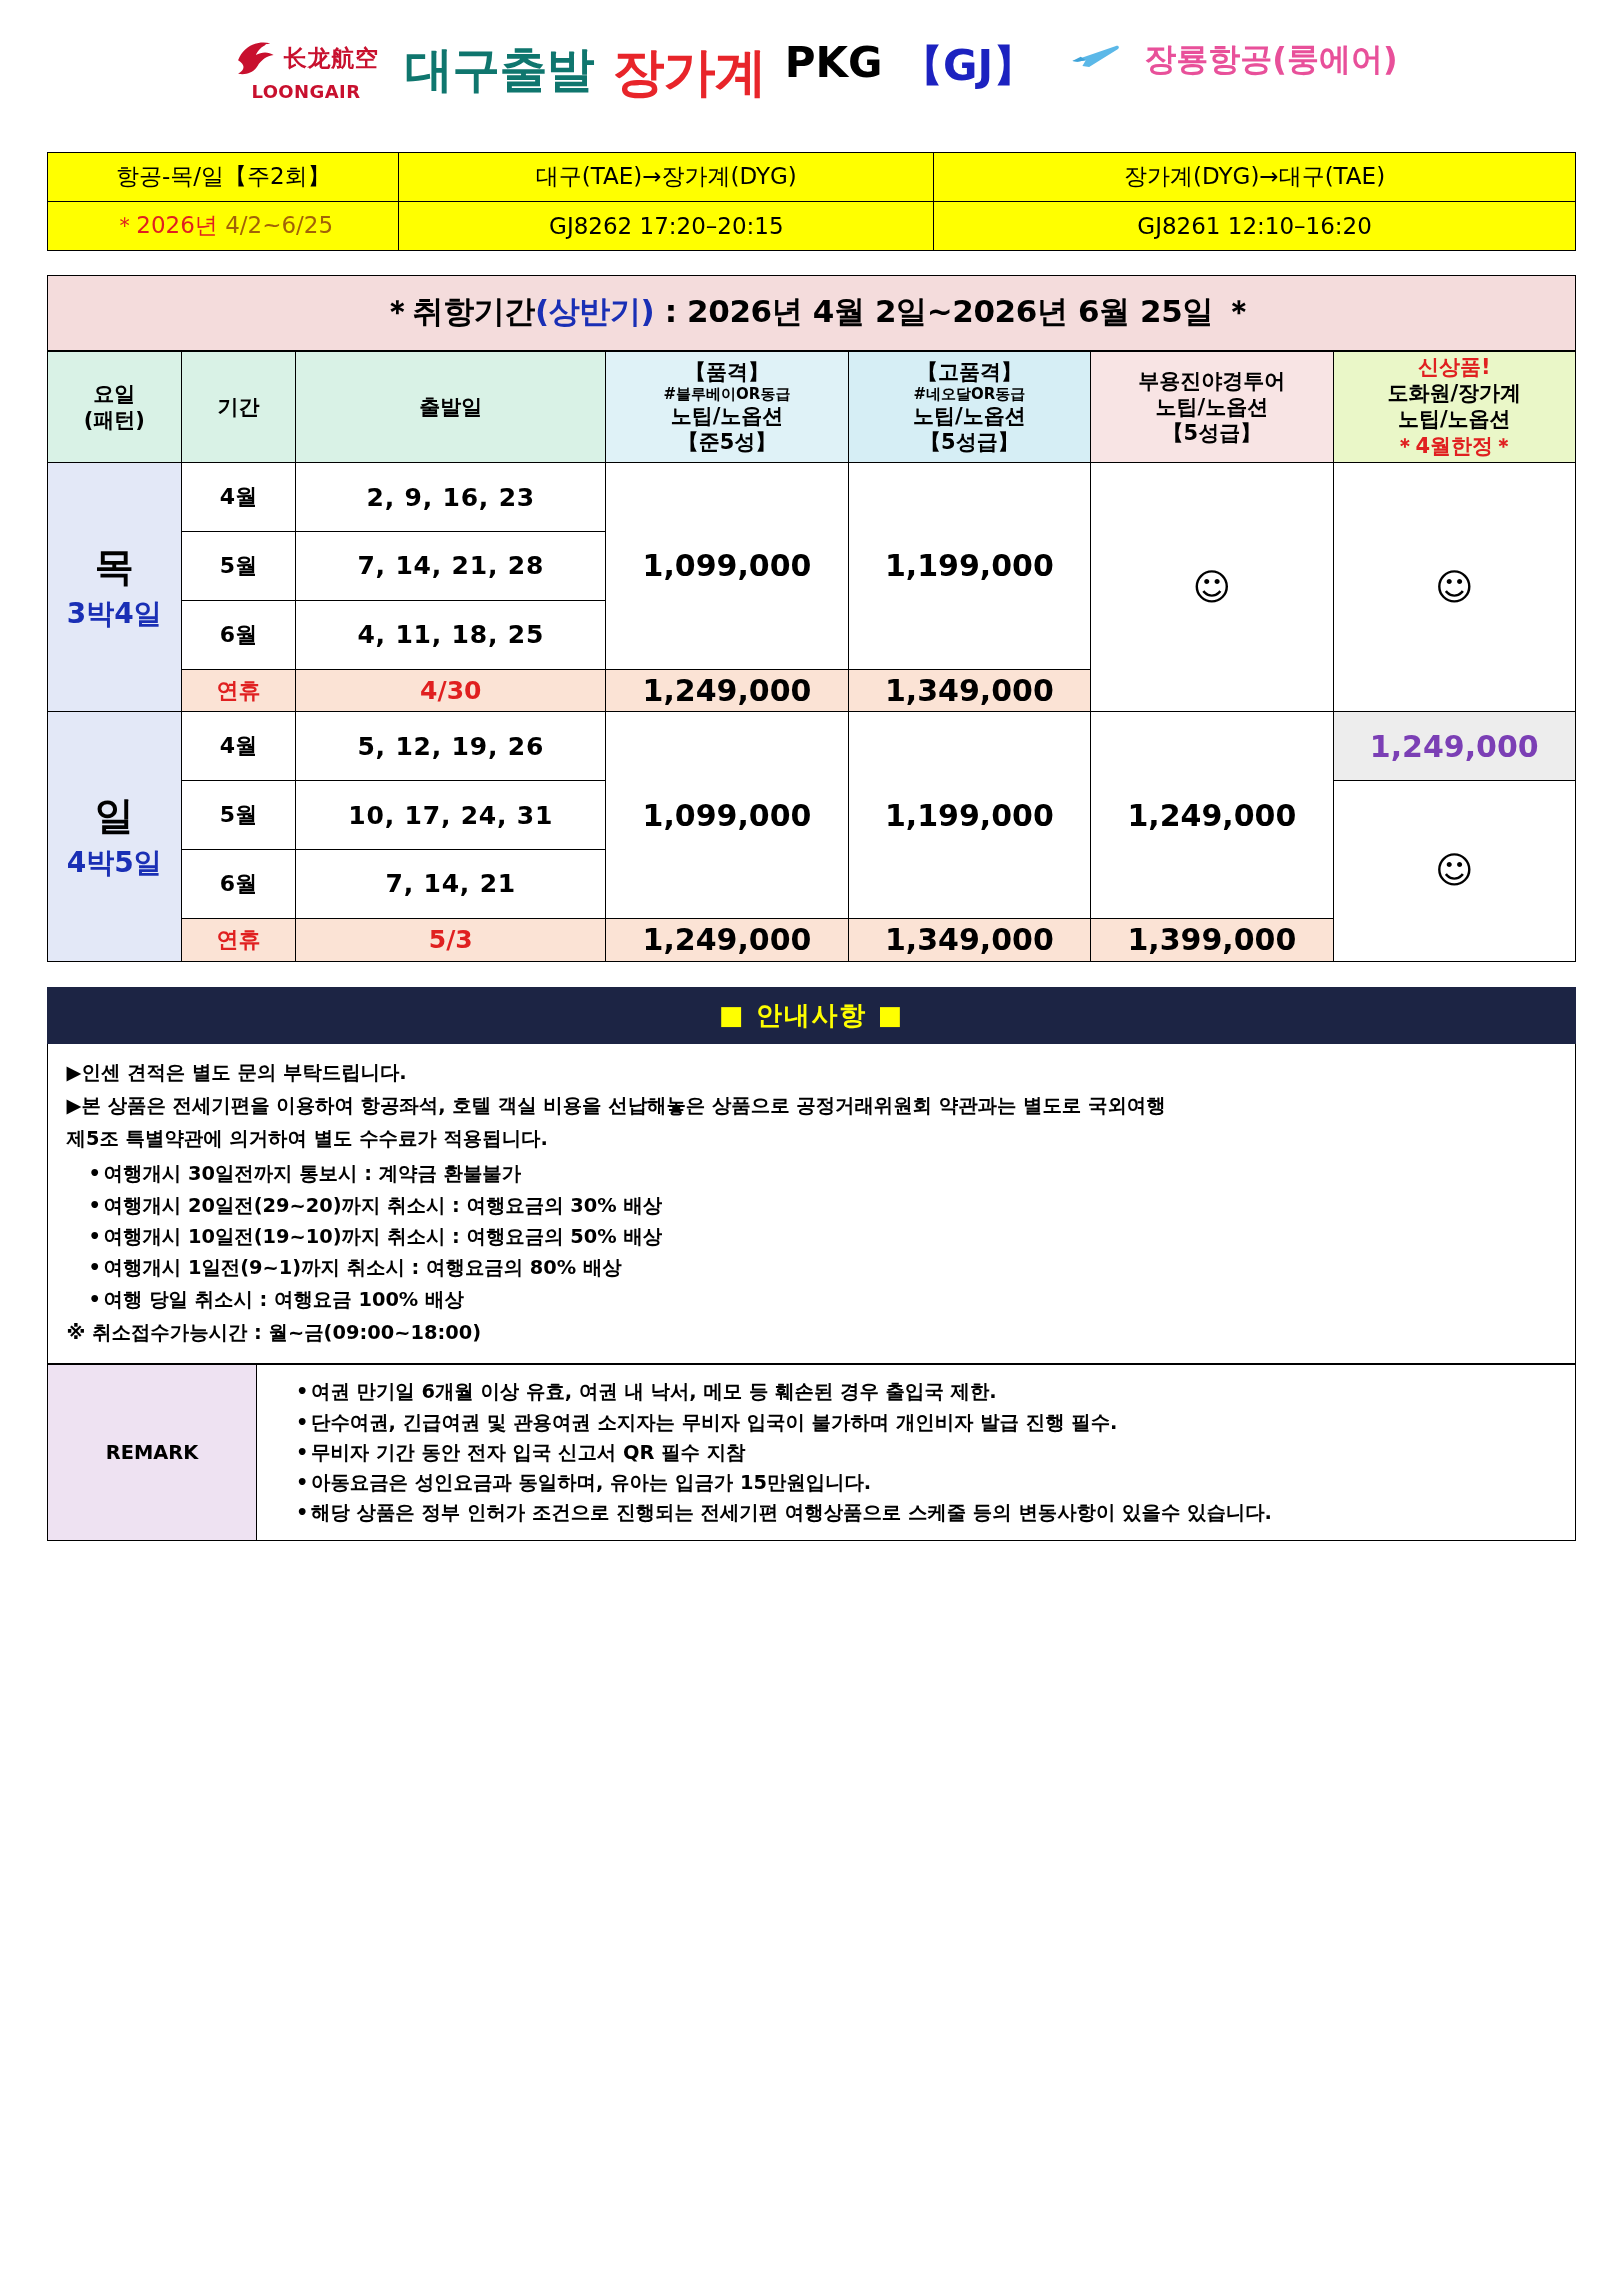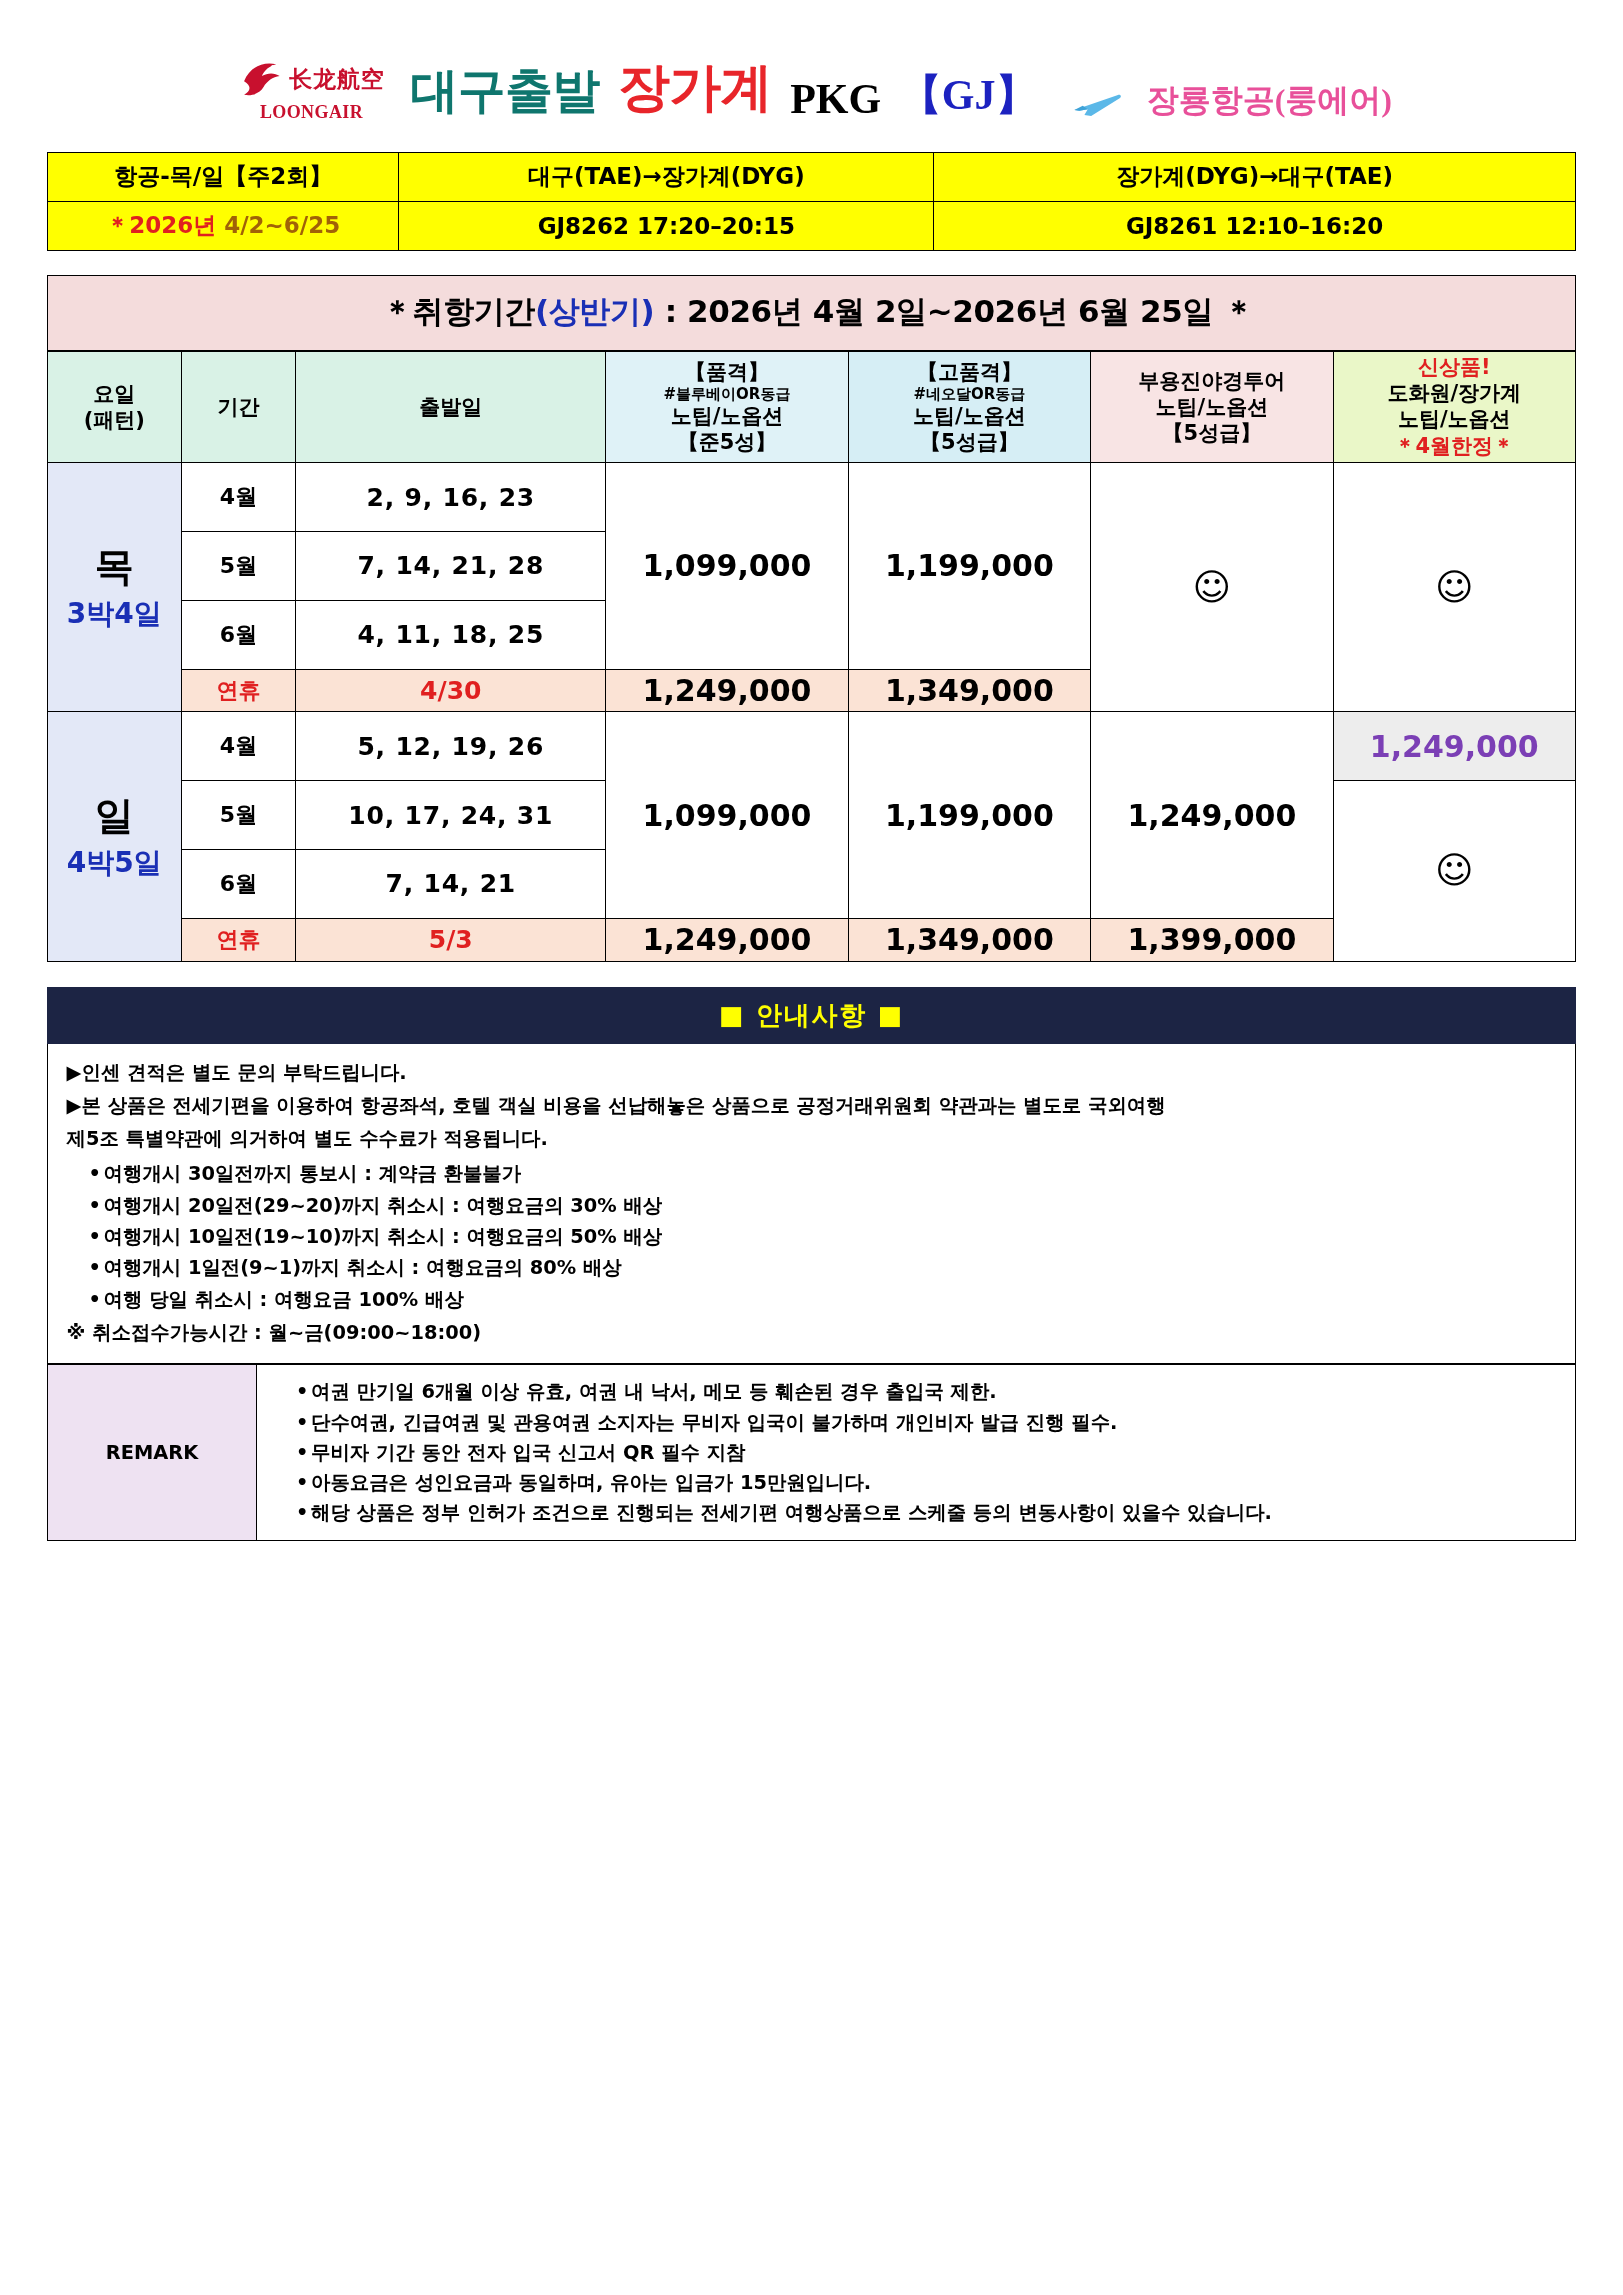"长龙航空" .header { align-items: flex-end -> flex-start; font-family: Liberation Serif, serif -> none }
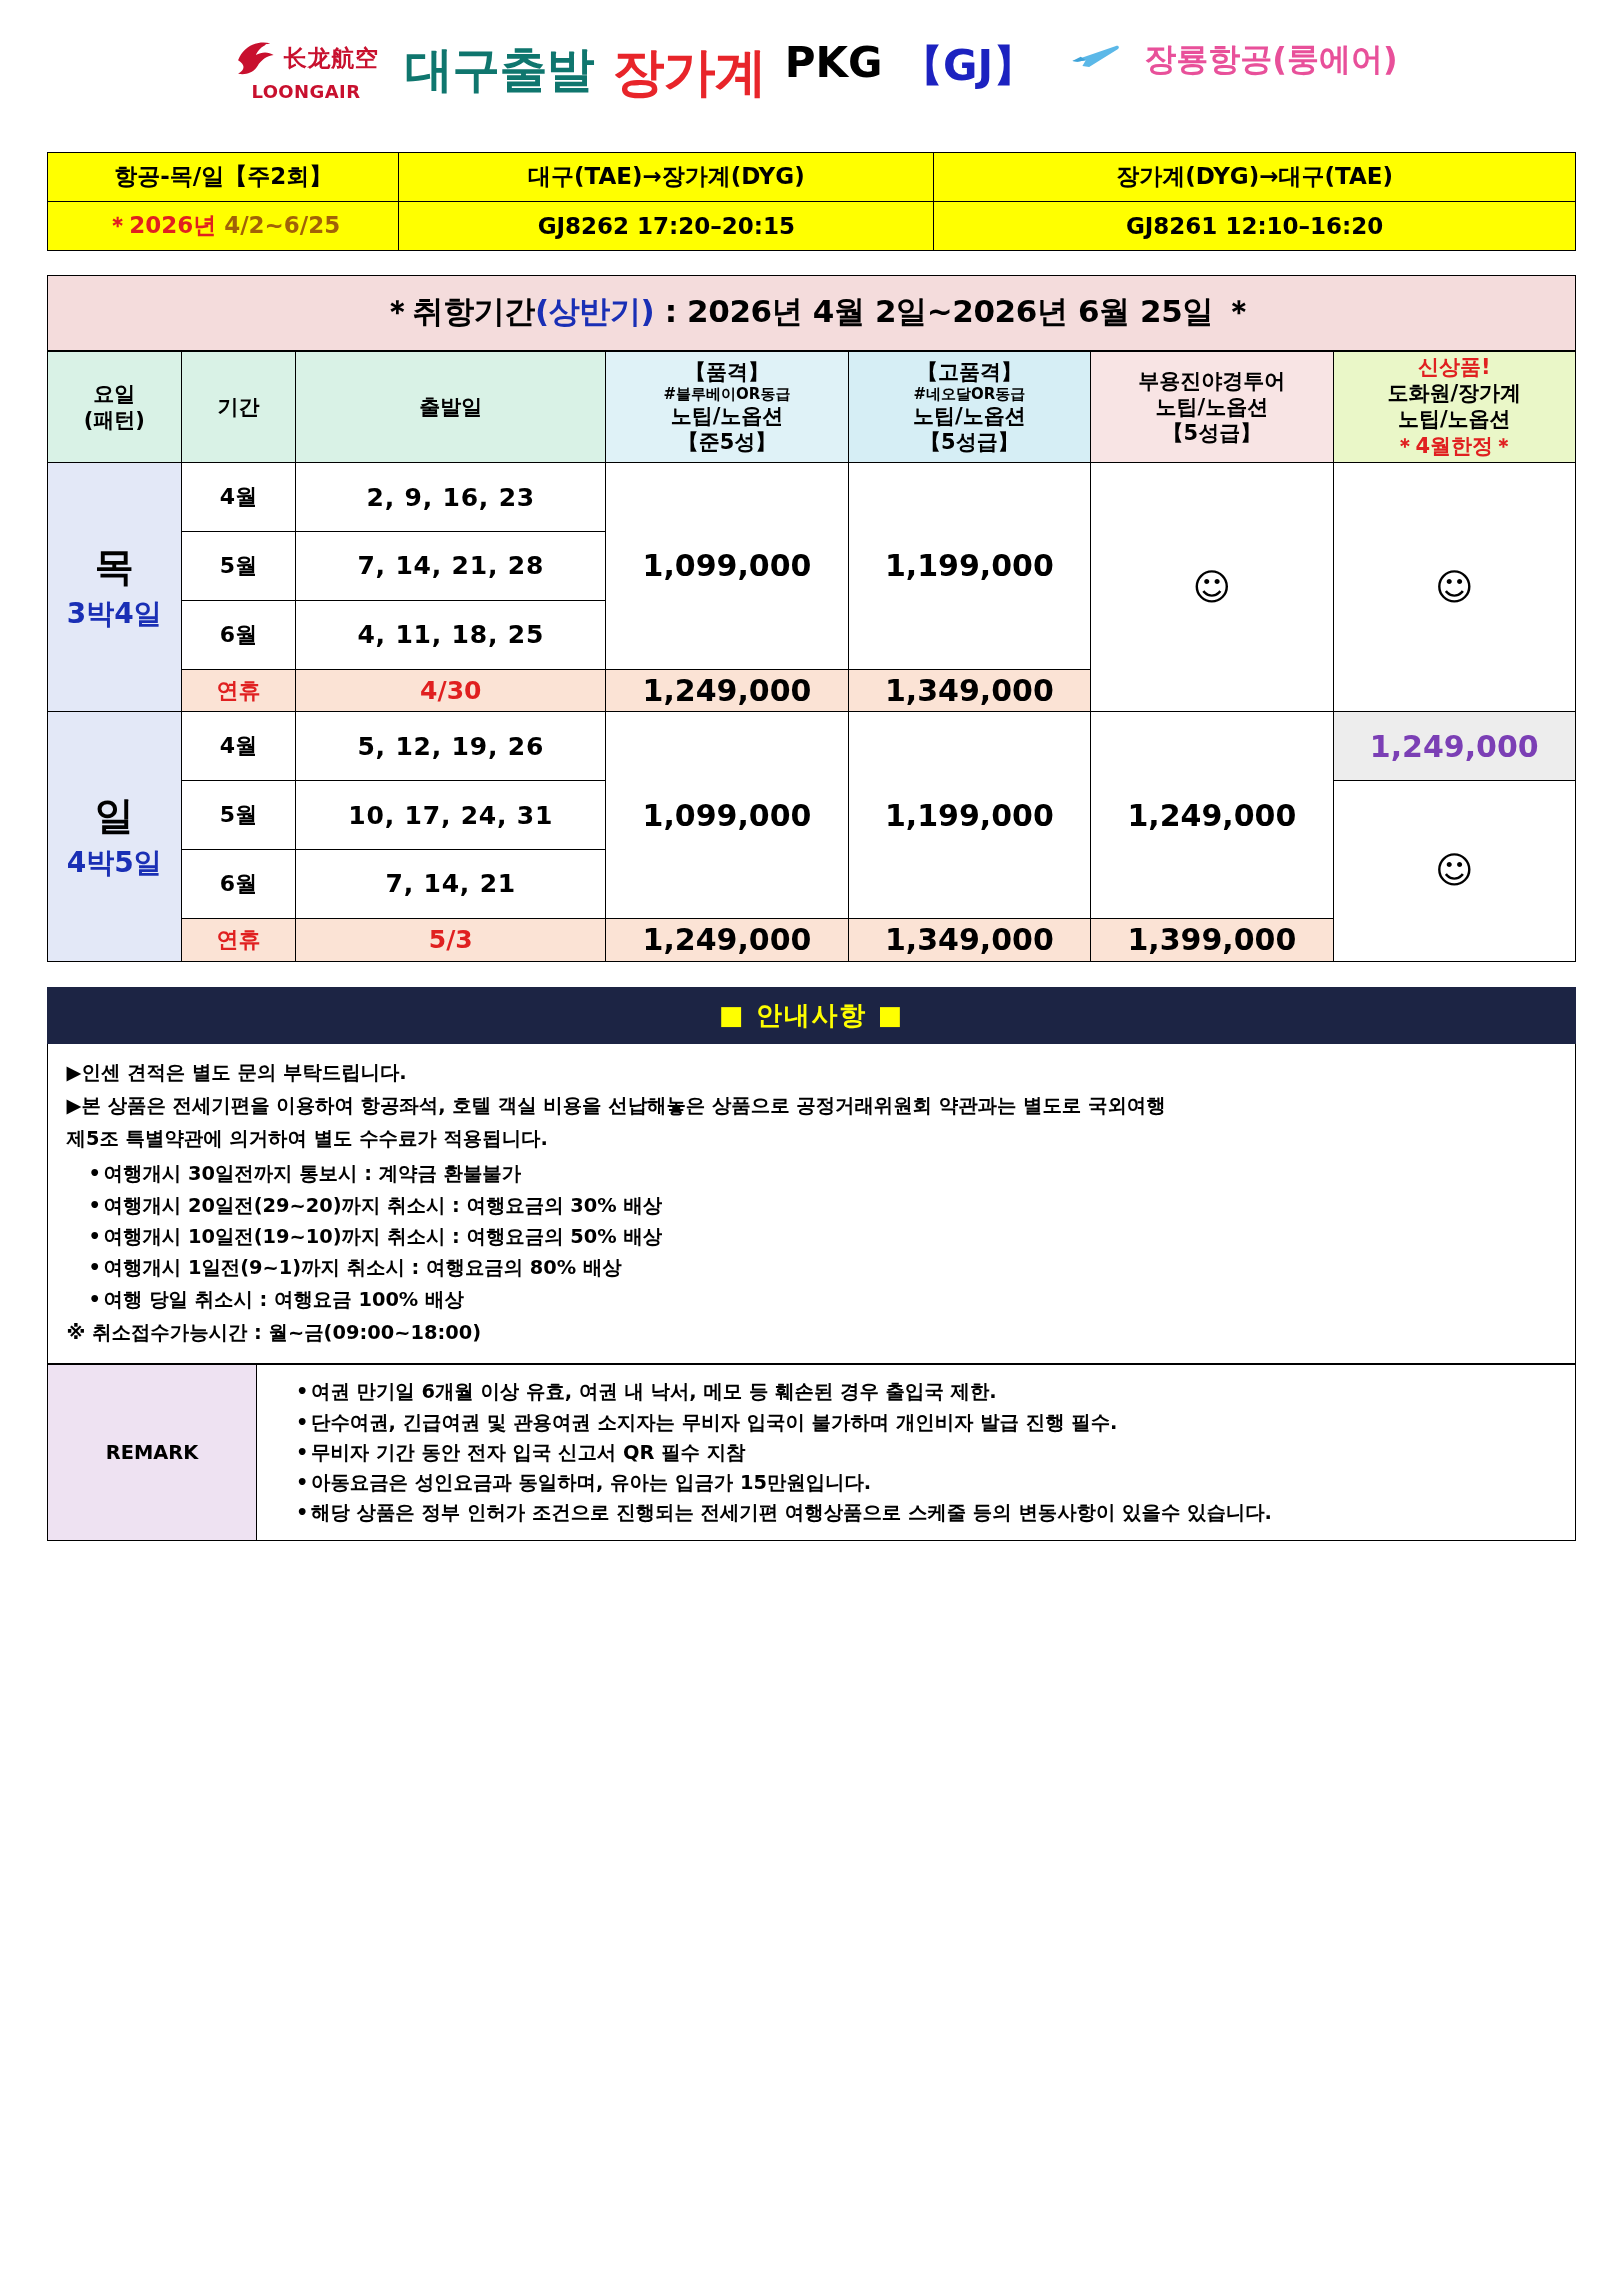"항공-목/일【주2회】" .flight-tbl td { font-weight: bold -> normal }
